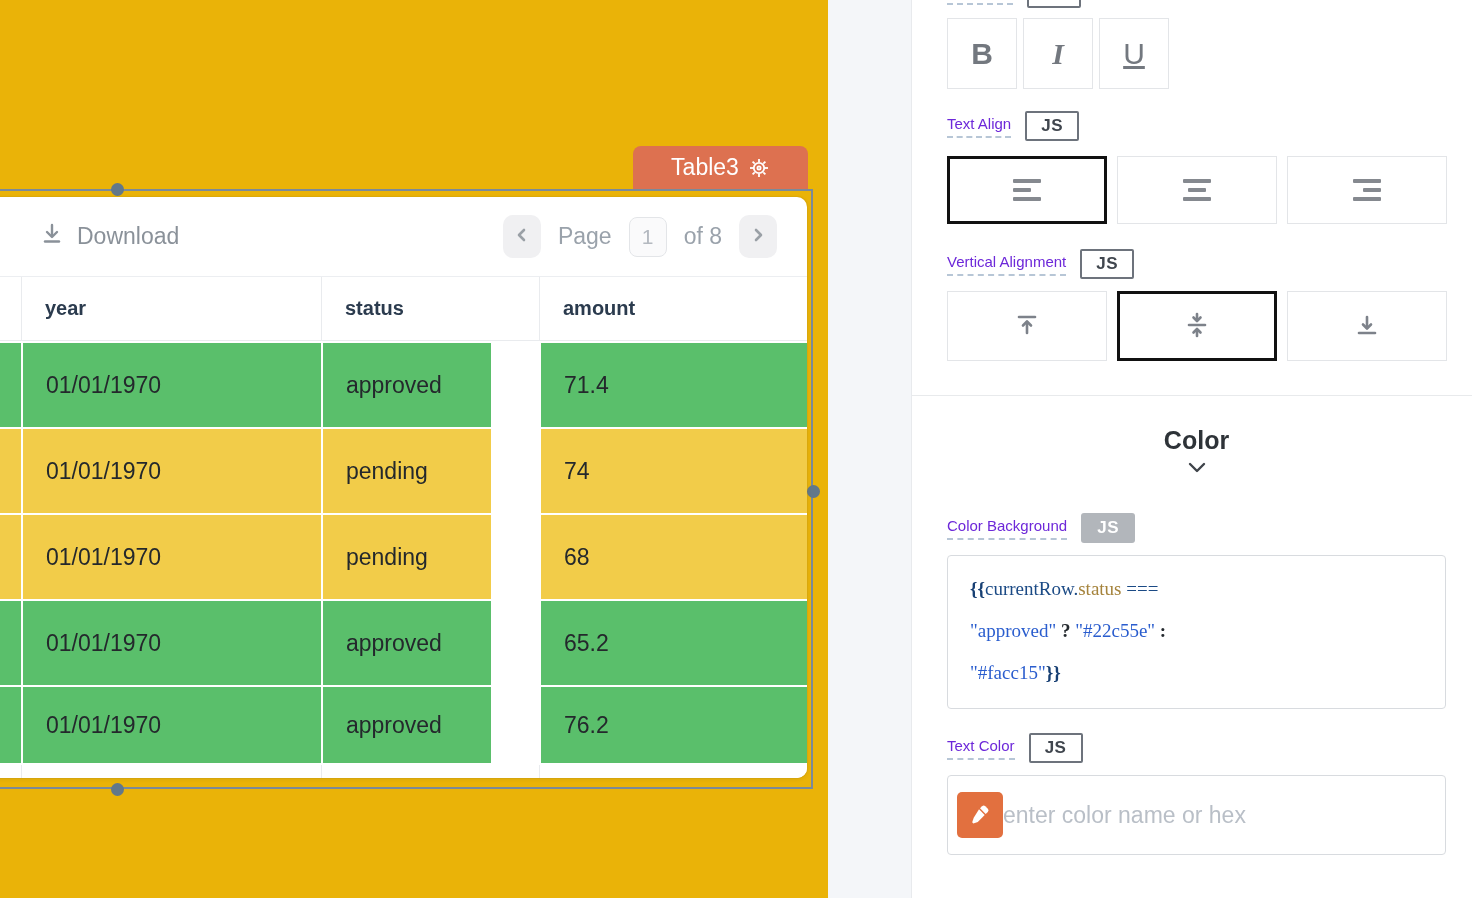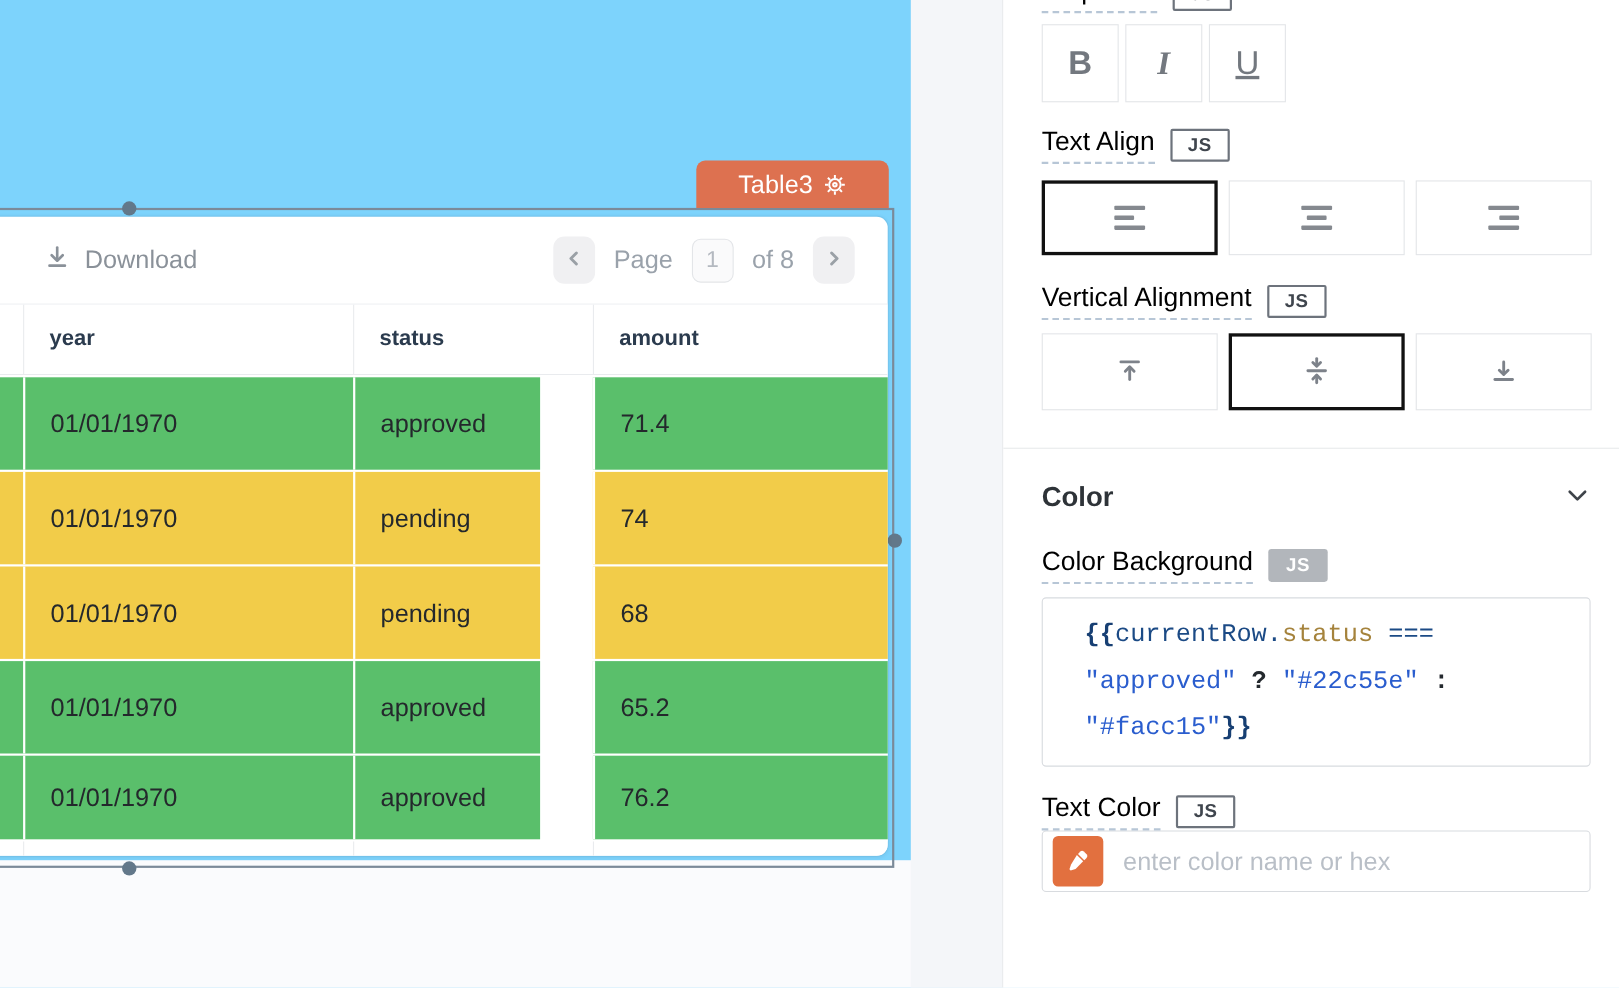"Text Align" .field-label { color: #000000 -> #6d28d9; font-size: 24px -> 15px }
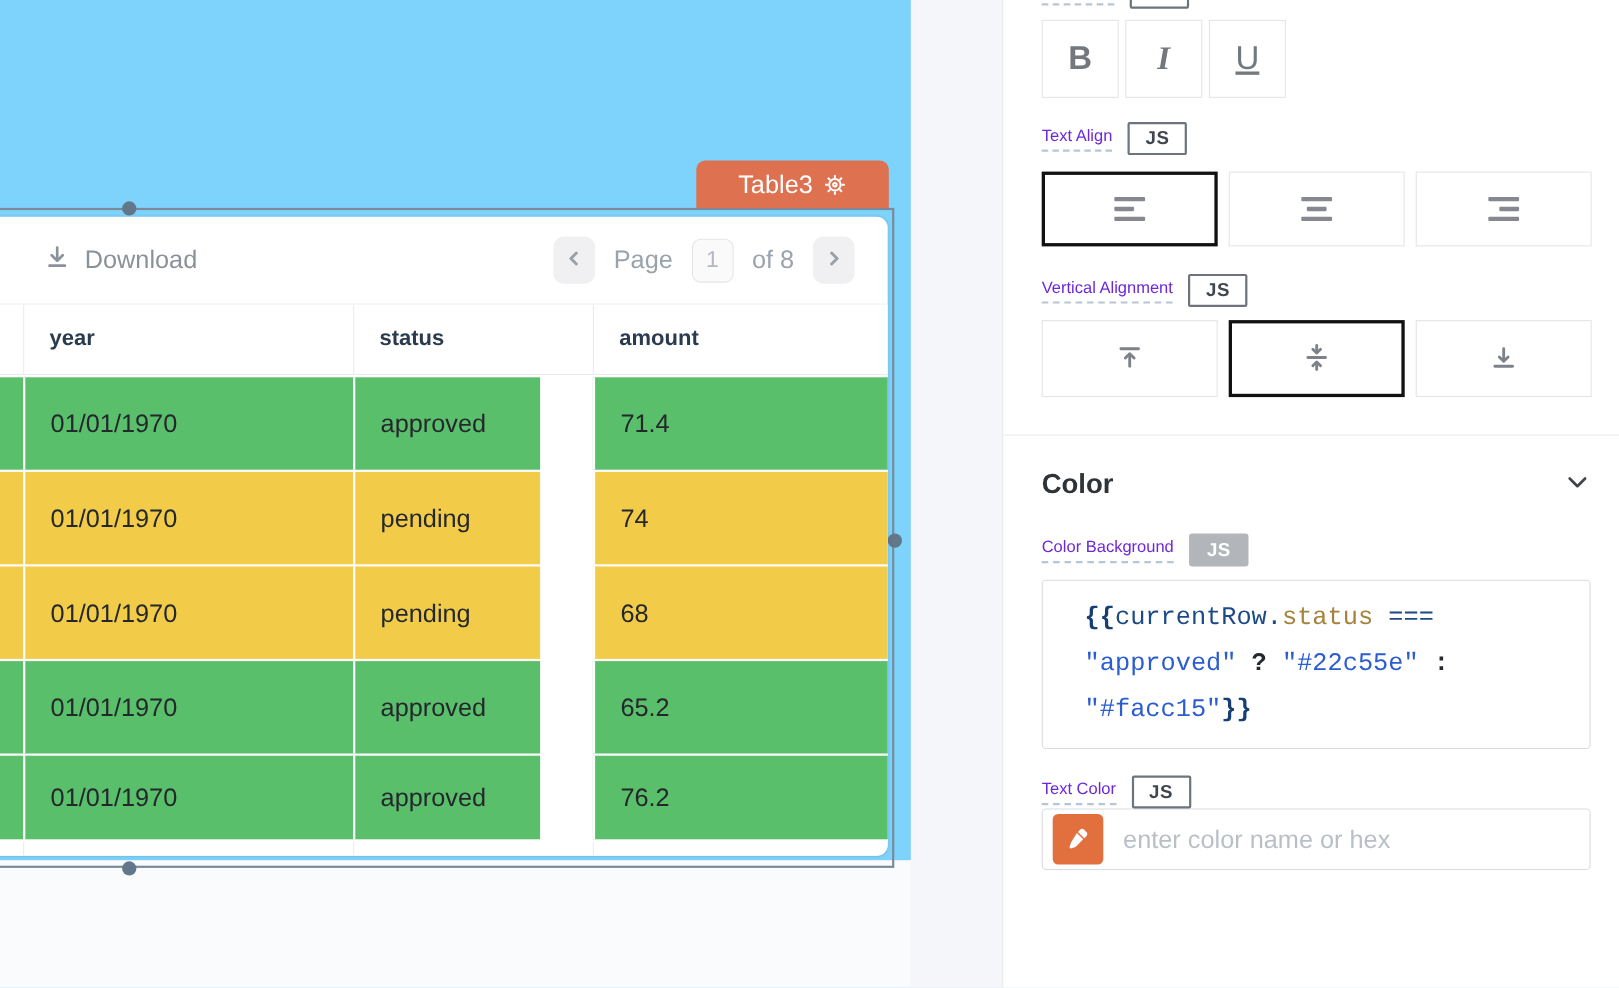"Table3" .canvas { background: #7dd3fc -> #eab308; height: 782px -> 898px }
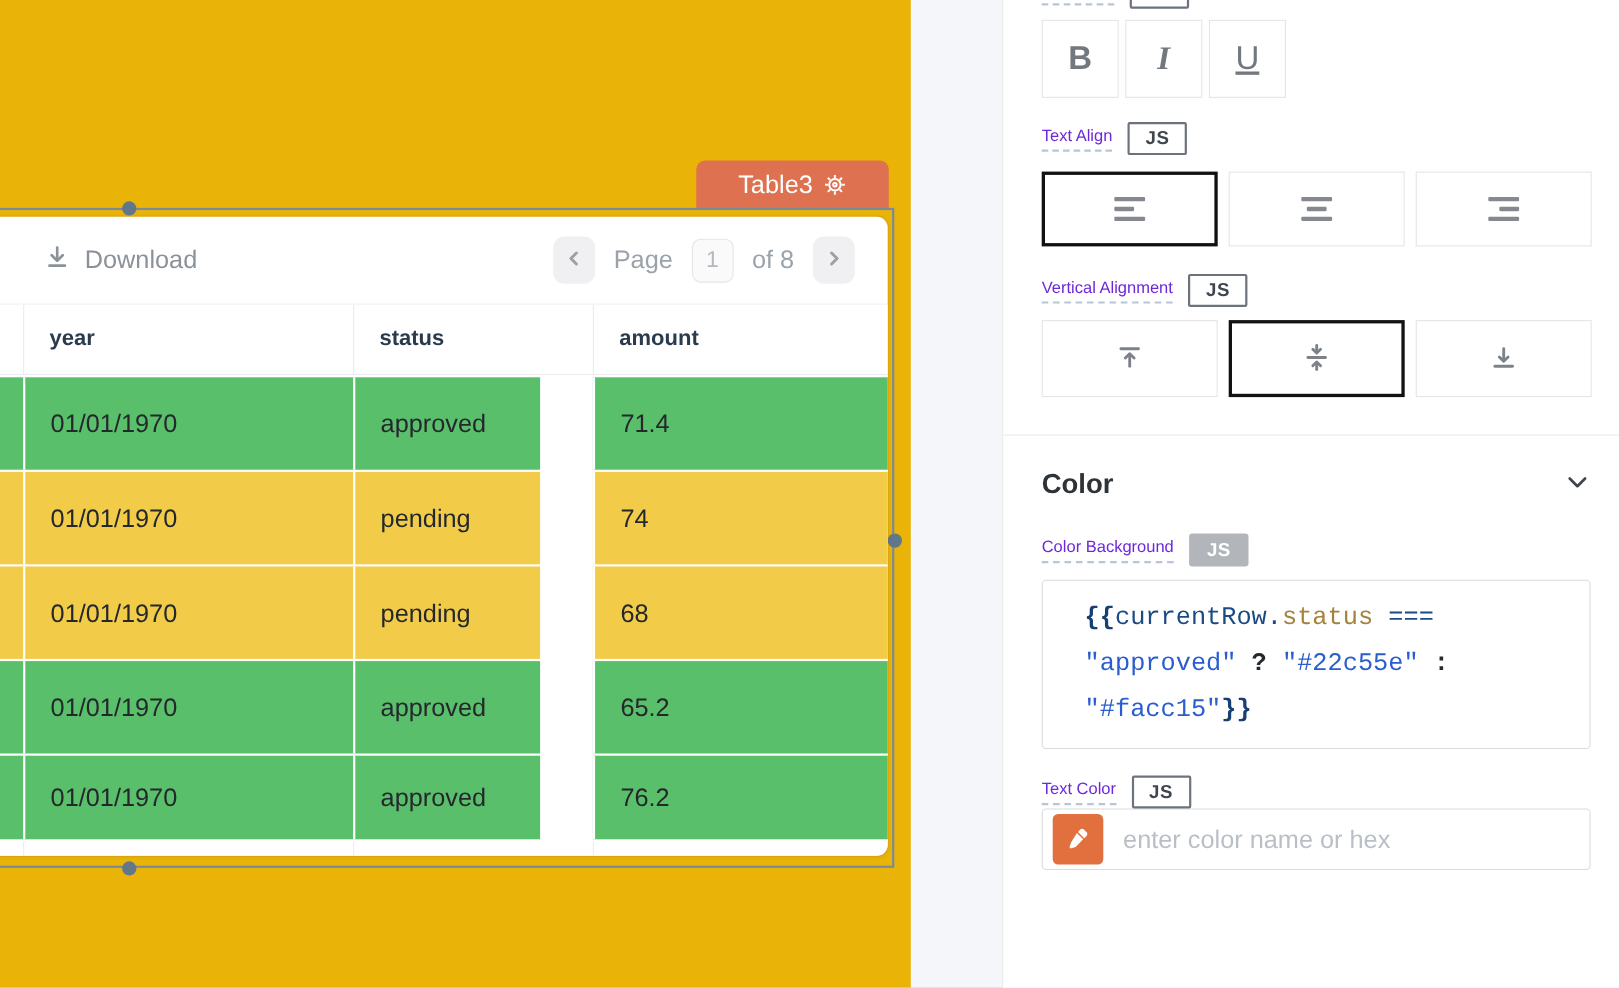"Color" .section-header { flex-direction: none -> column }
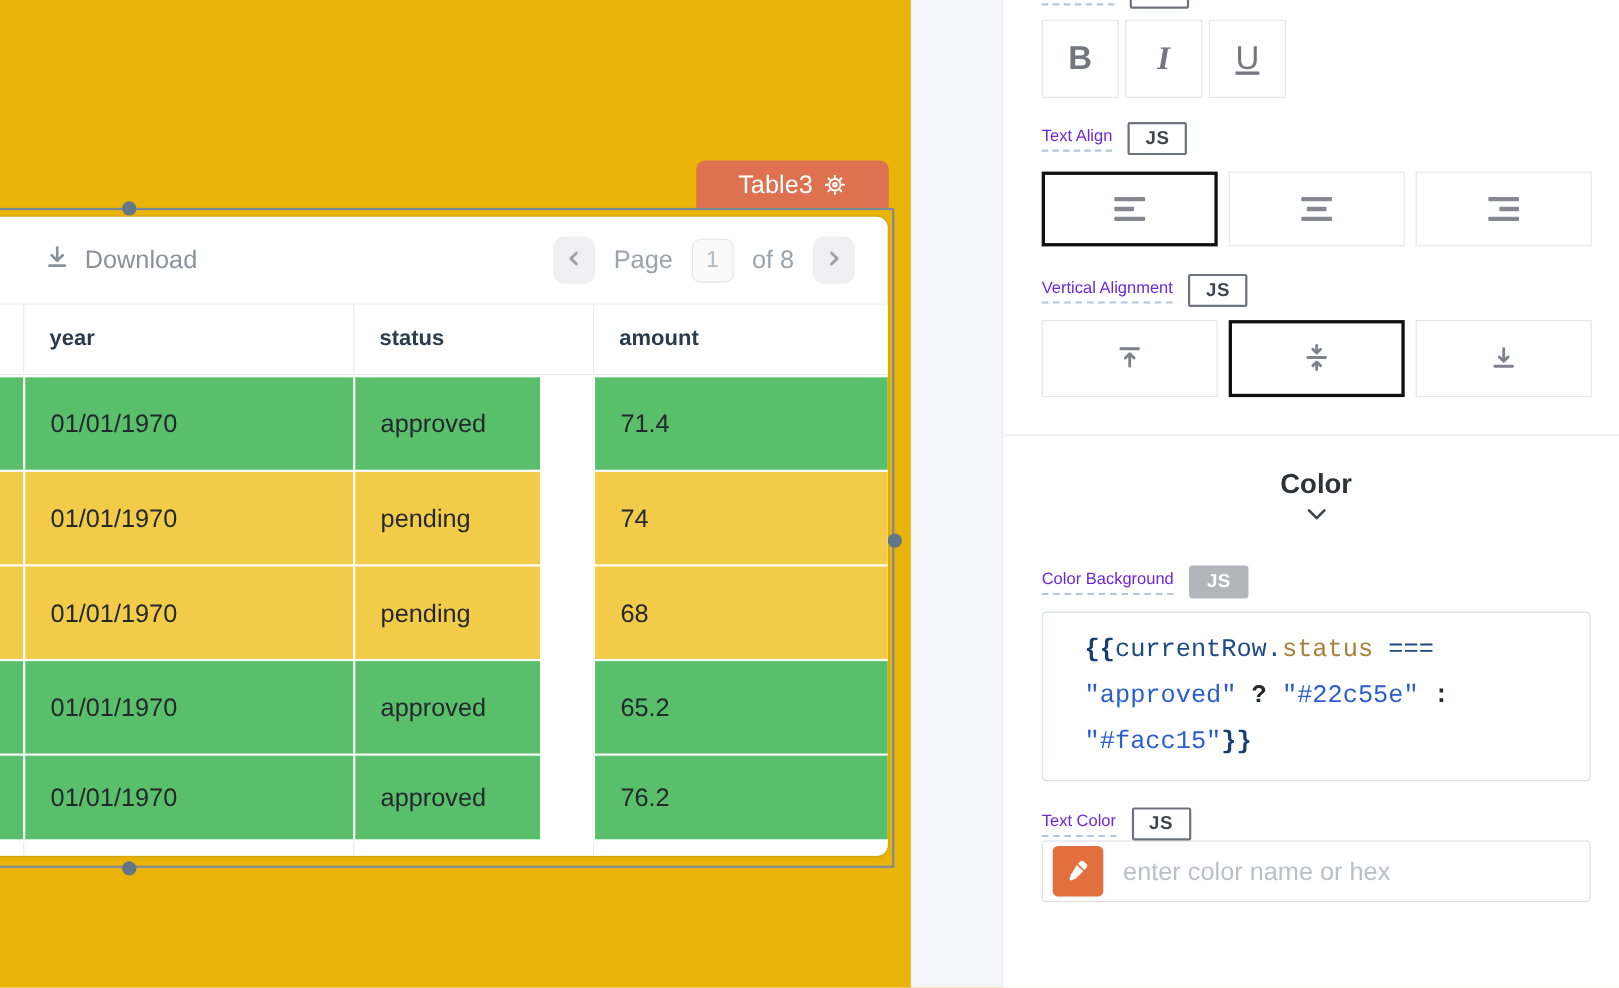"{{currentRow.status ===" .code-line { font-family: Liberation Mono, monospace -> Liberation Serif, serif; font-size: 23px -> 19px; margin-left: 16px -> none }
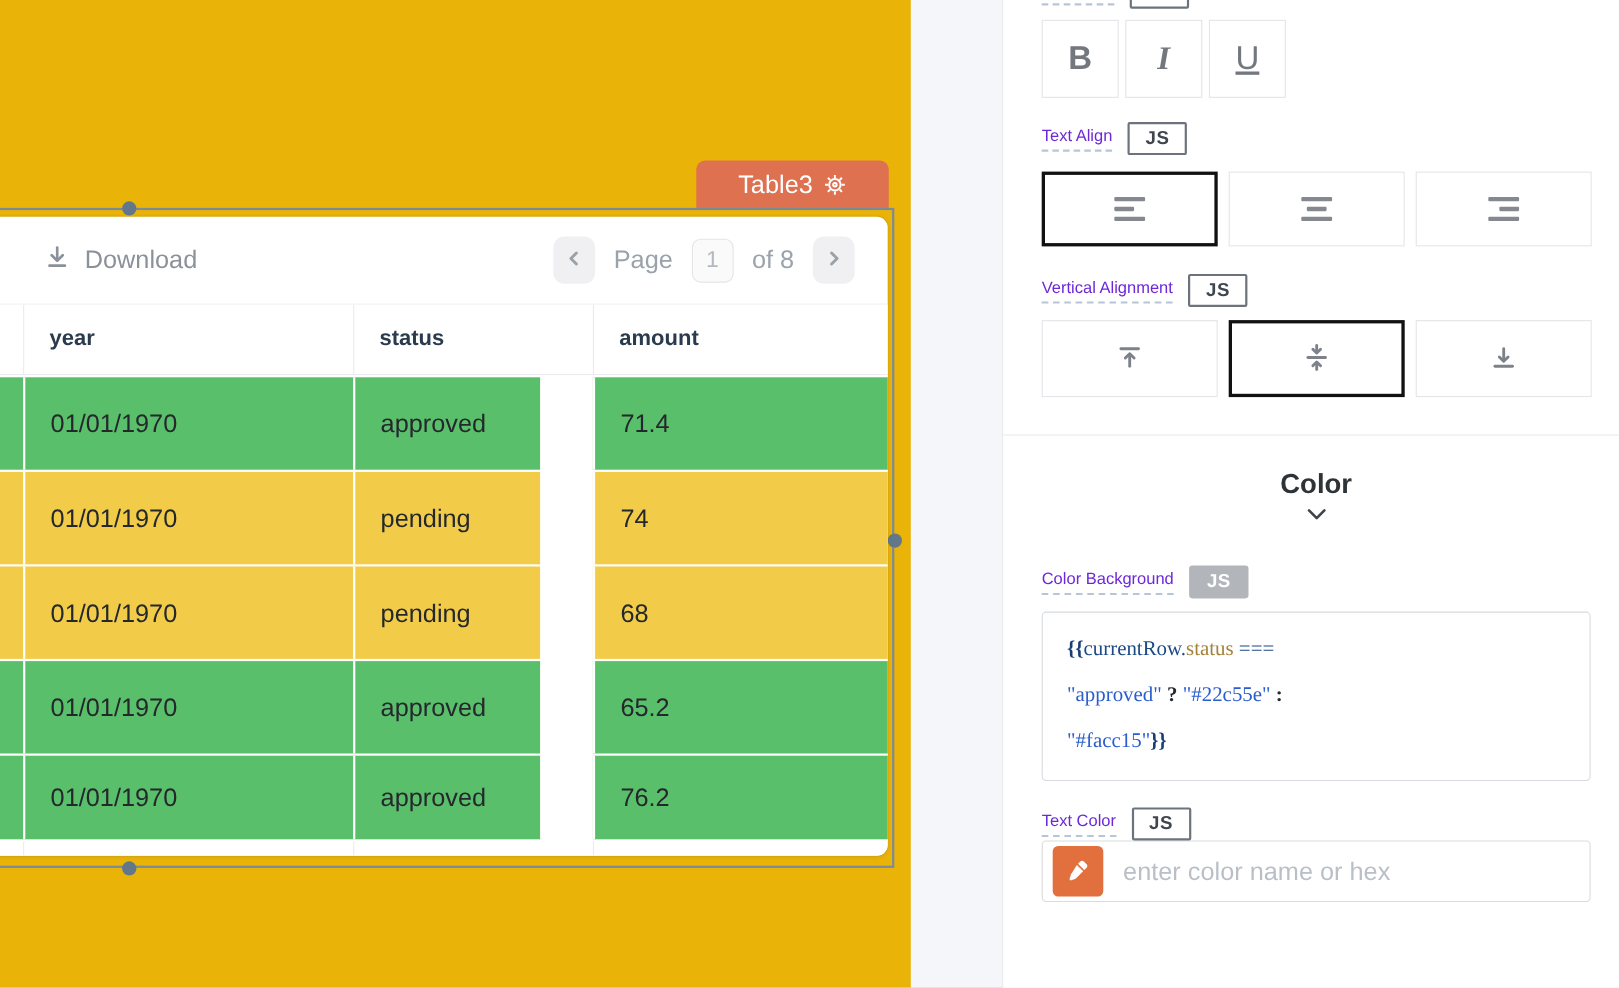"enter color name or hex" .color-input { gap: 18px -> none; height: 56px -> 80px; margin-top: none -> 12px }
